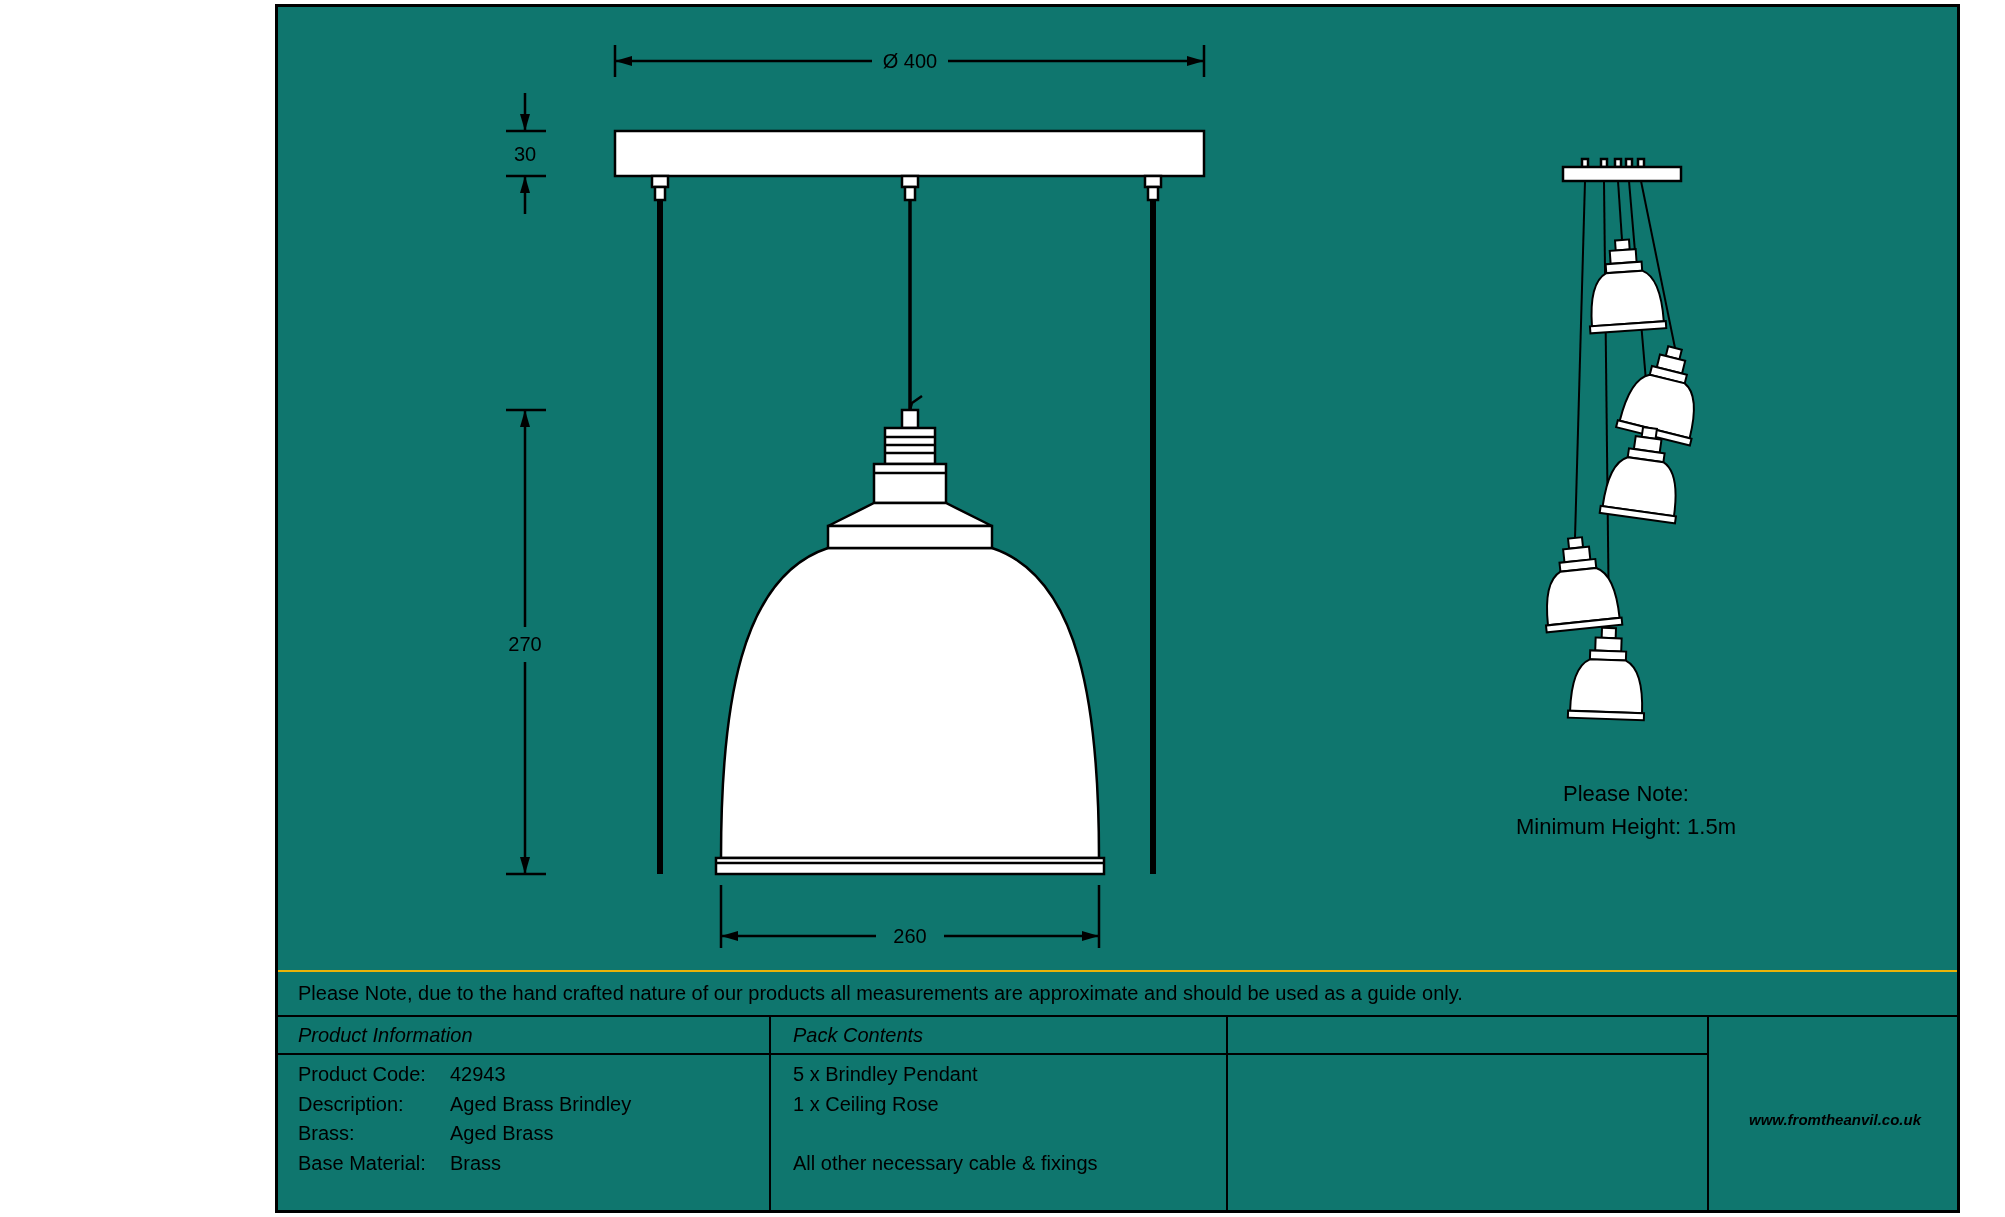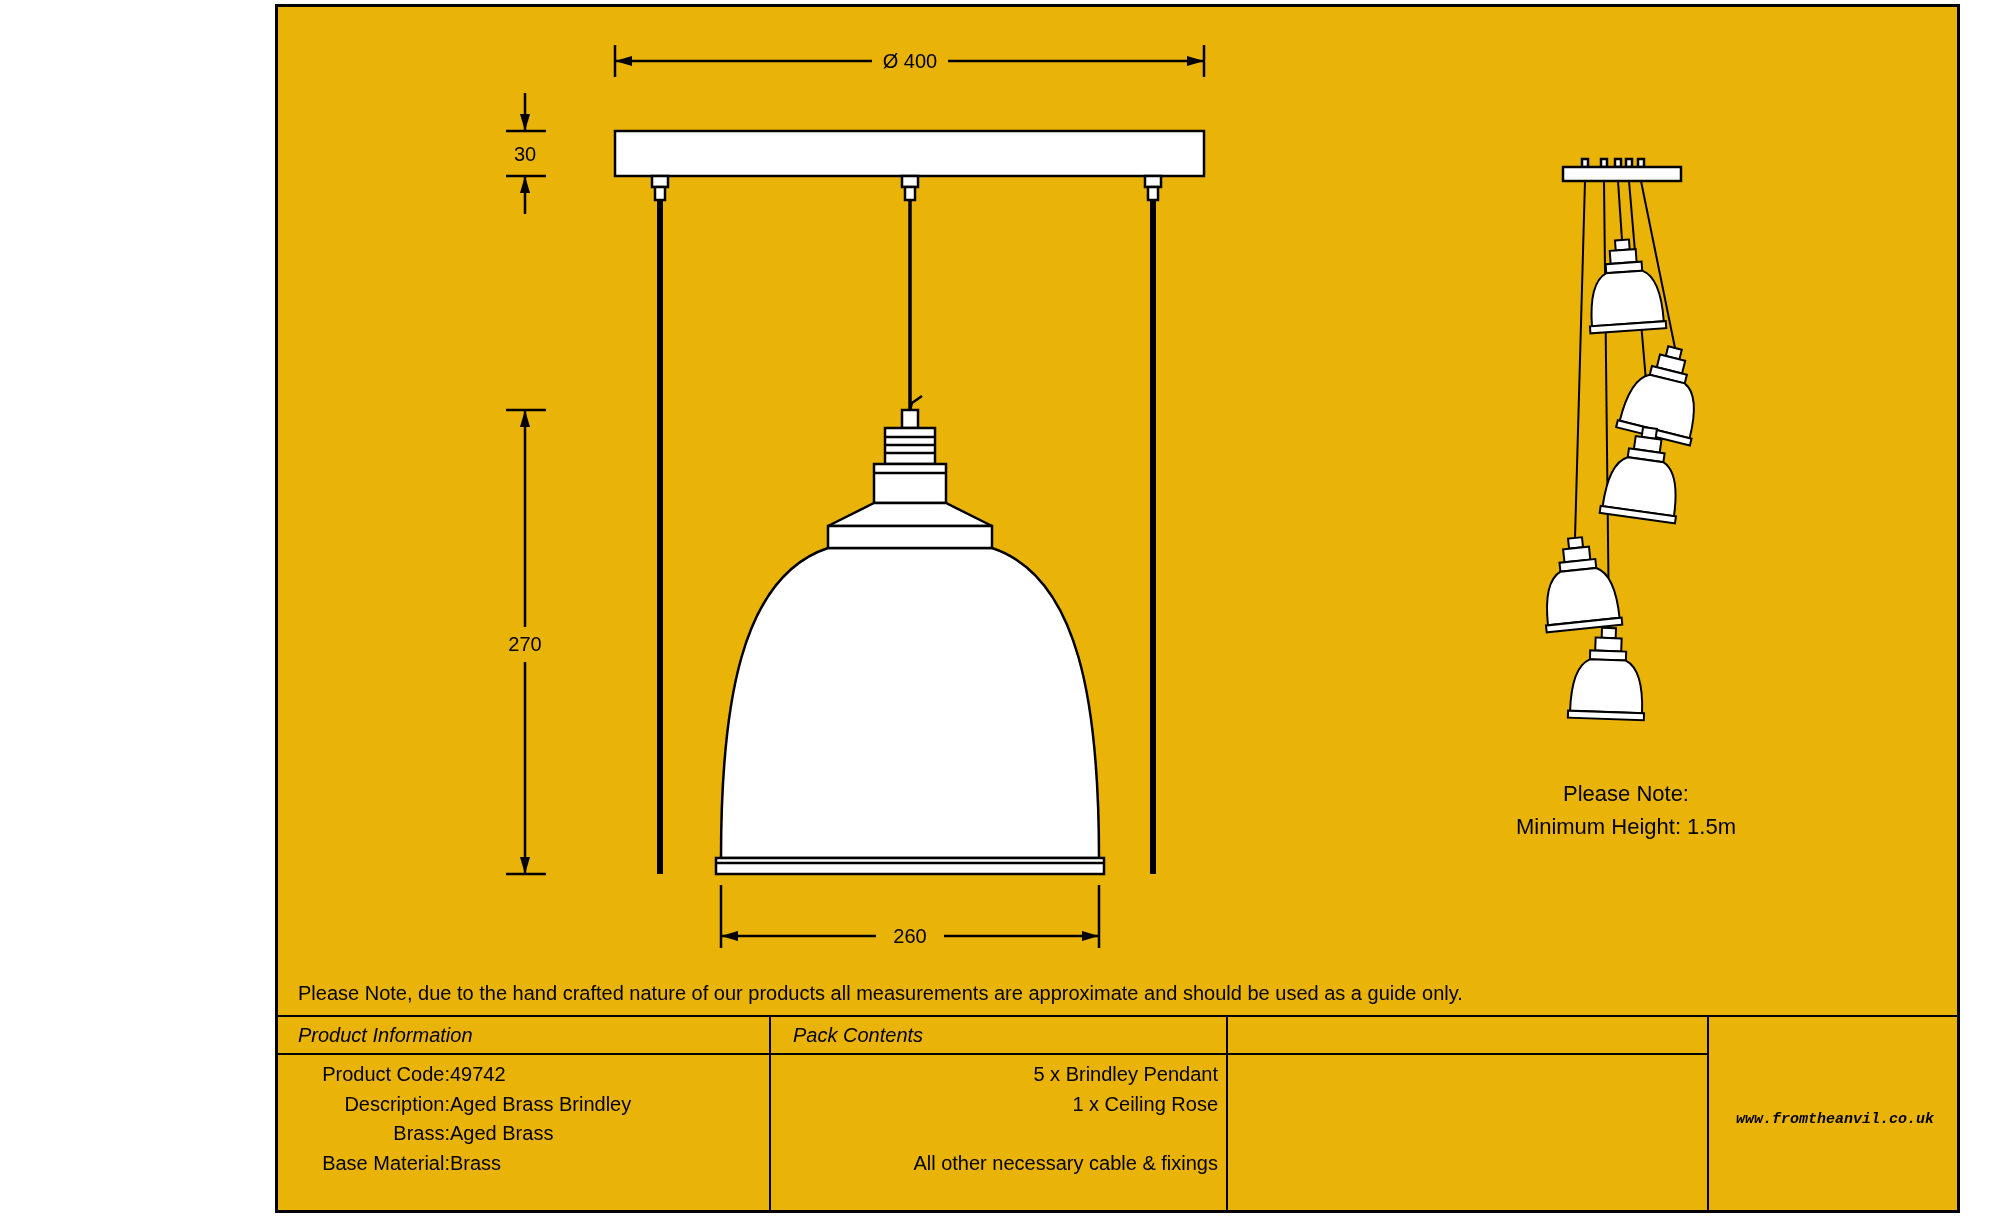"Ø 400" .frame { background: #eab308 -> #0f766e; text-align: right -> none }
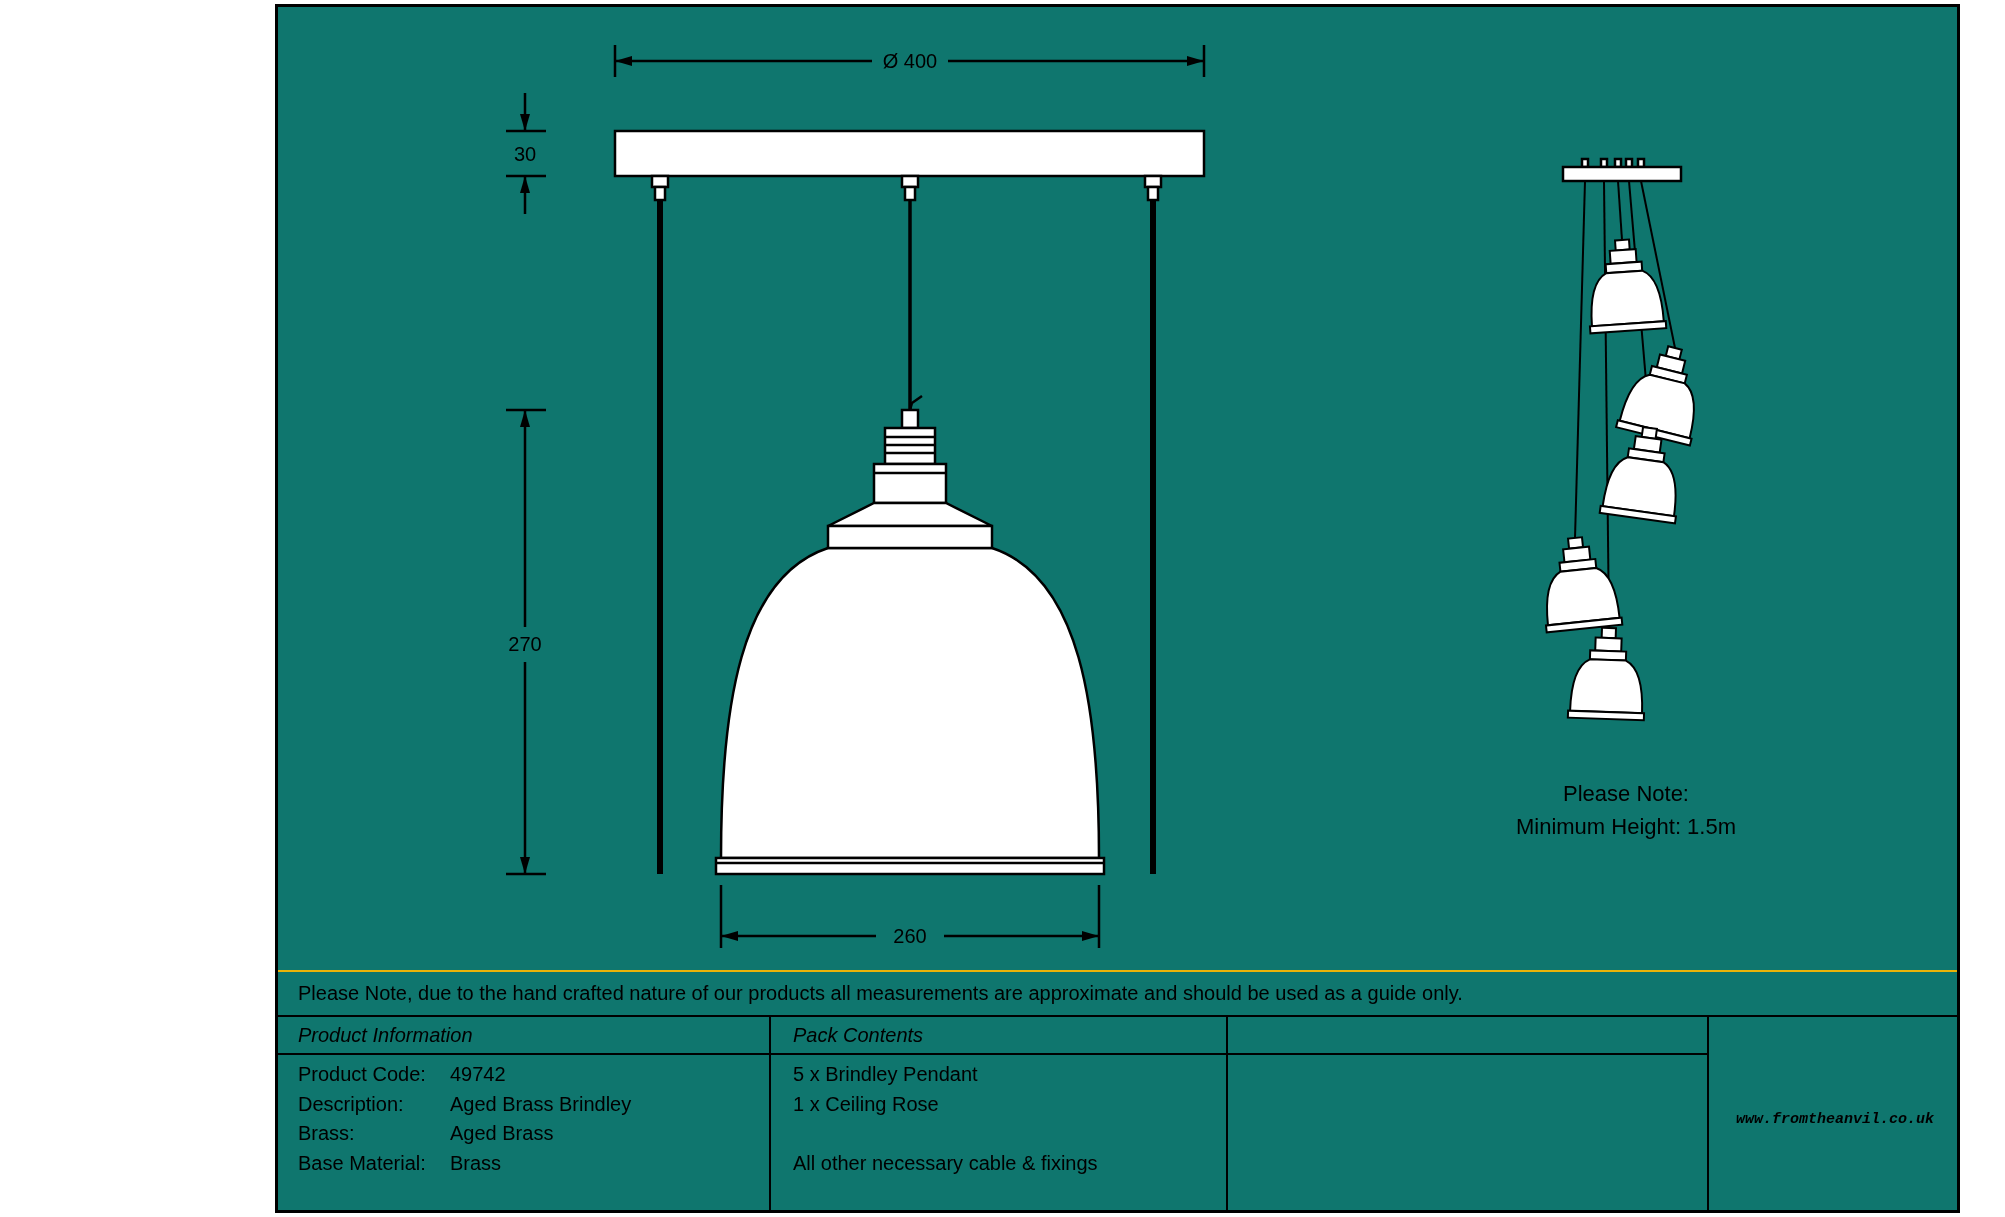"49742" span.pi-value { text: 49742 -> 42943 }
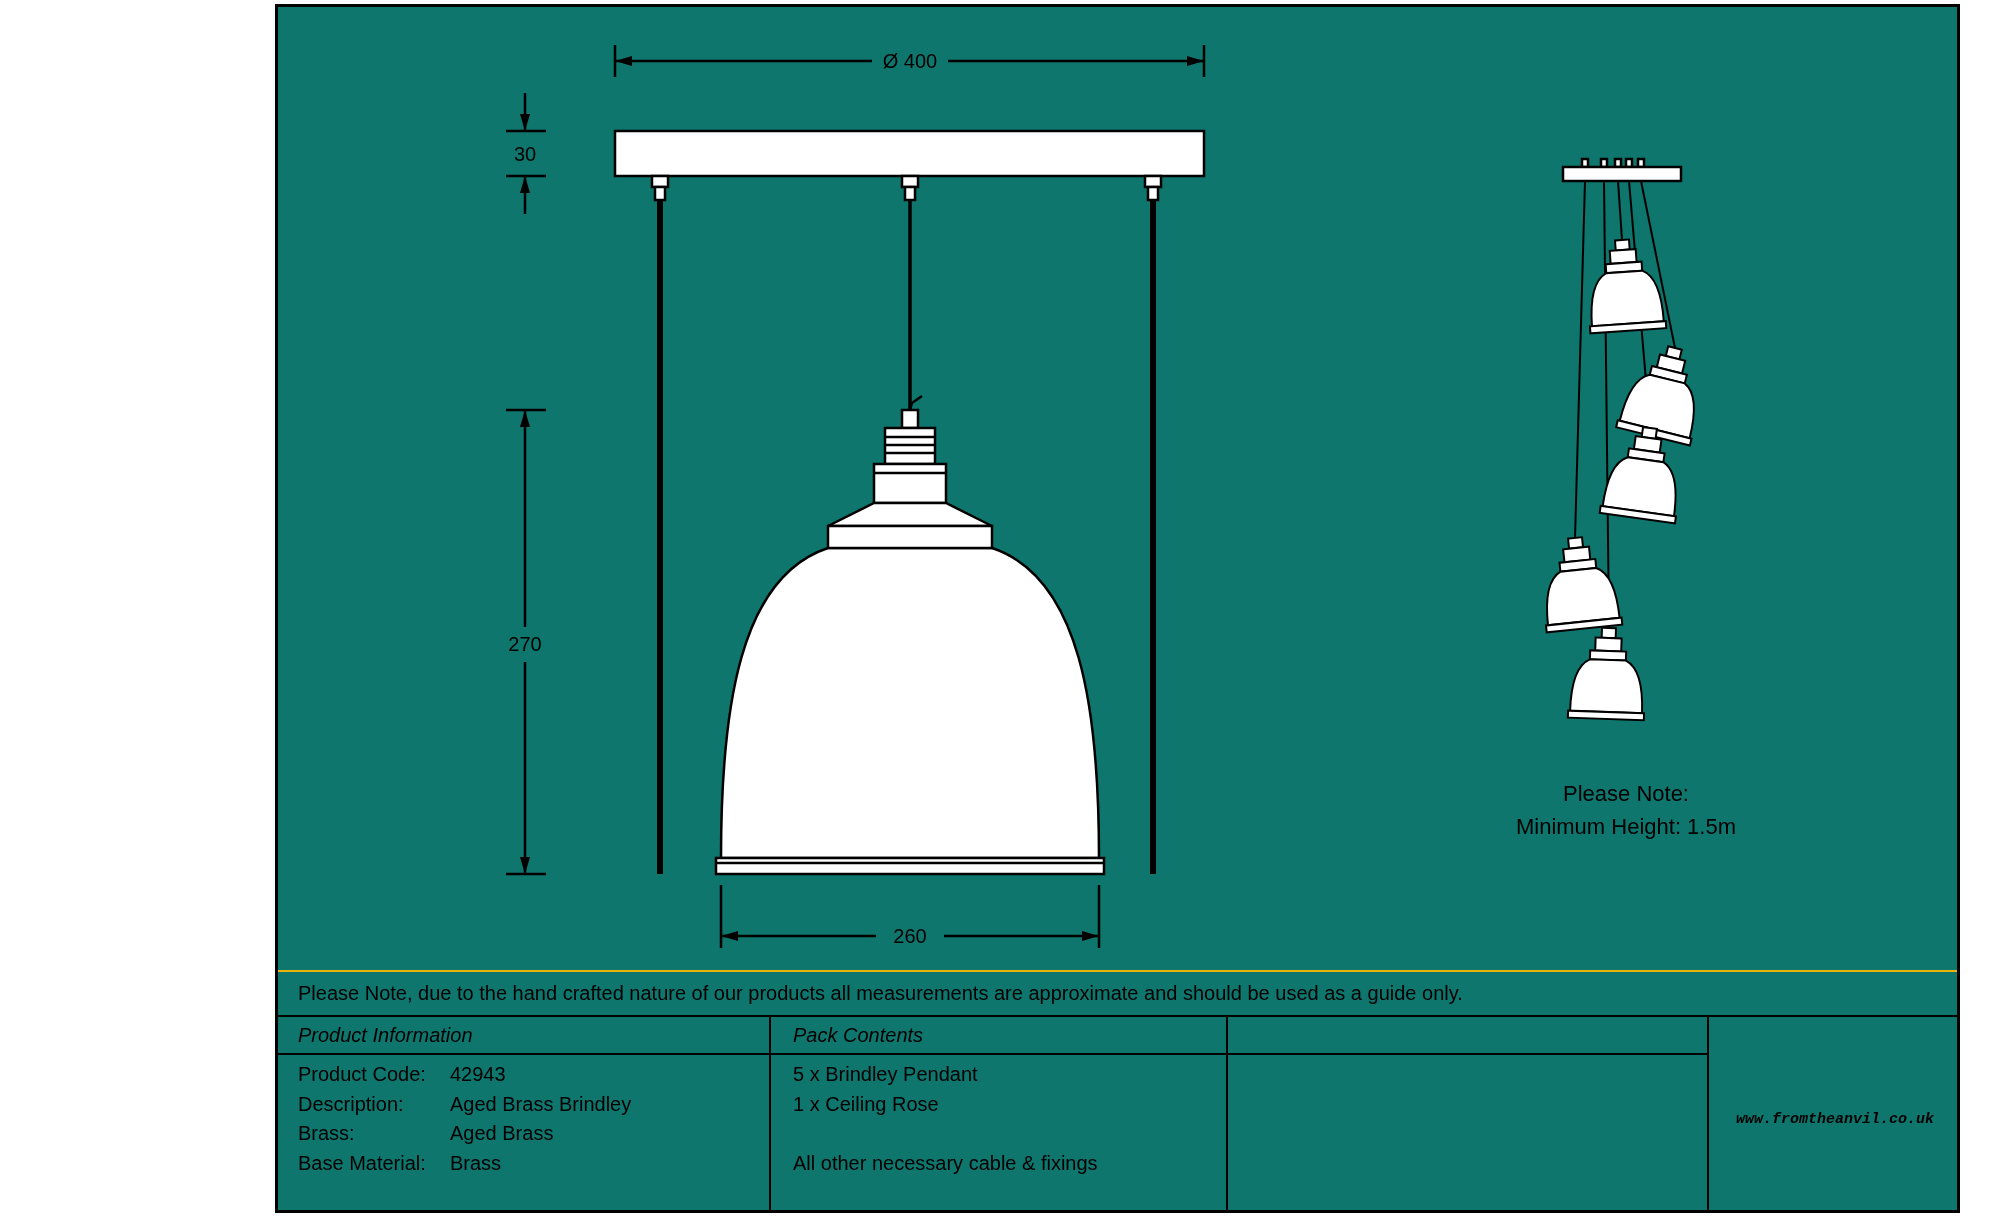"www.fromtheanvil.co.uk" .logo-site { font-family: Liberation Mono, monospace -> Liberation Sans, sans-serif }
